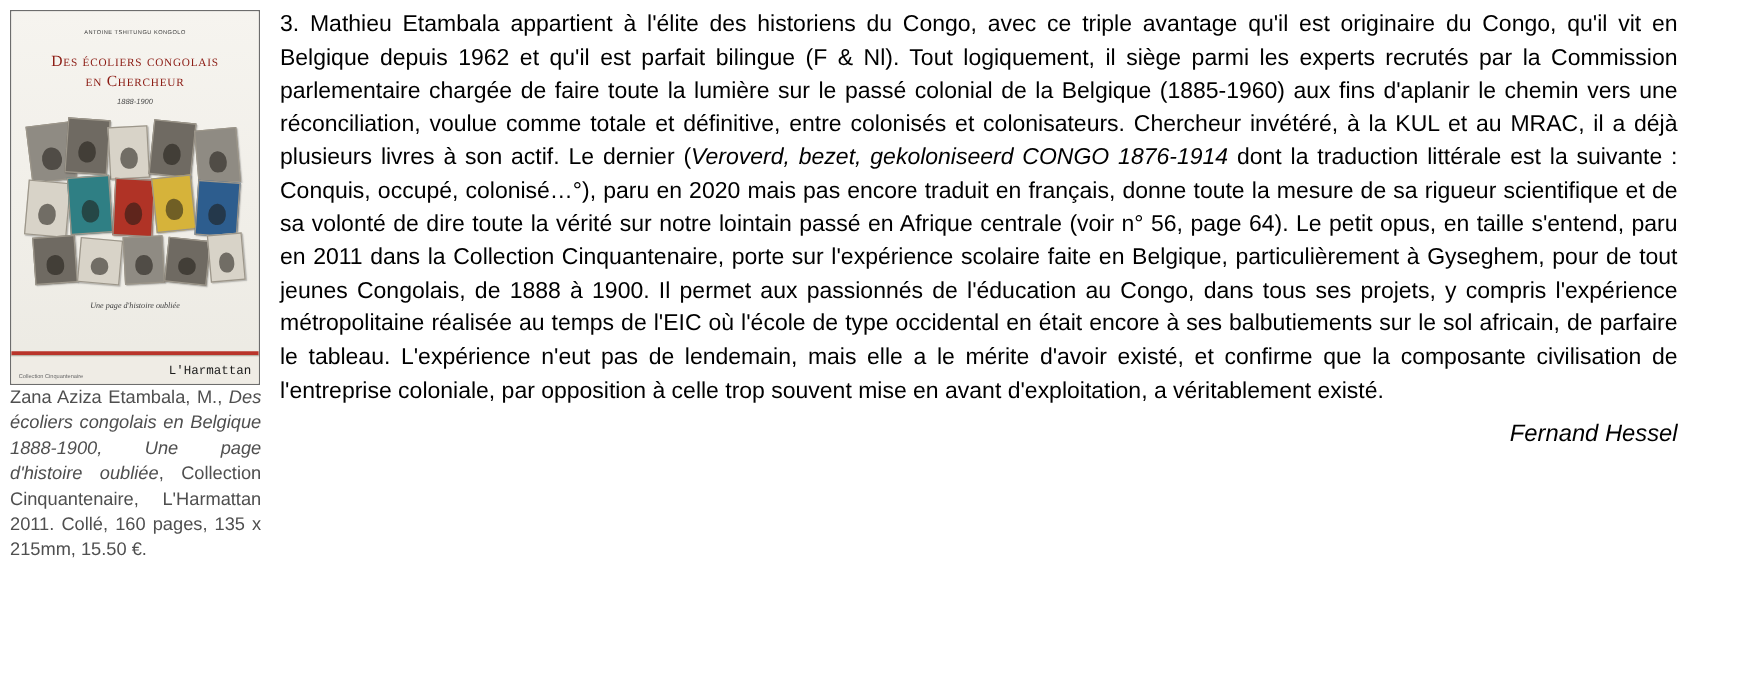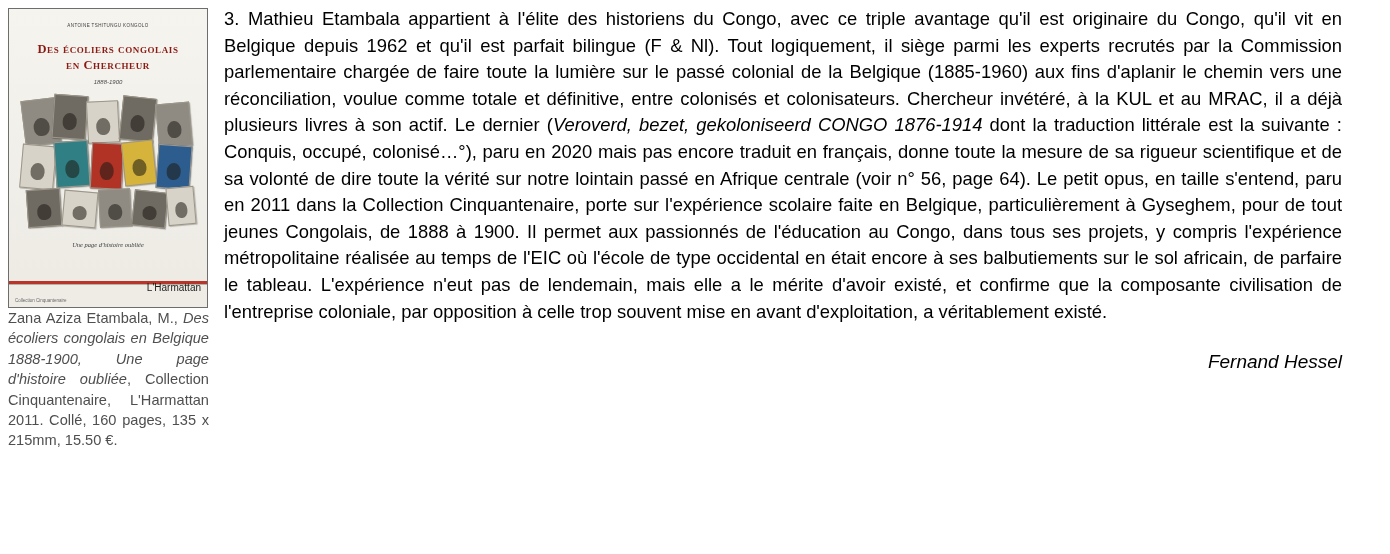"Des écoliers congolais" .cover-title { font-weight: bold -> none }
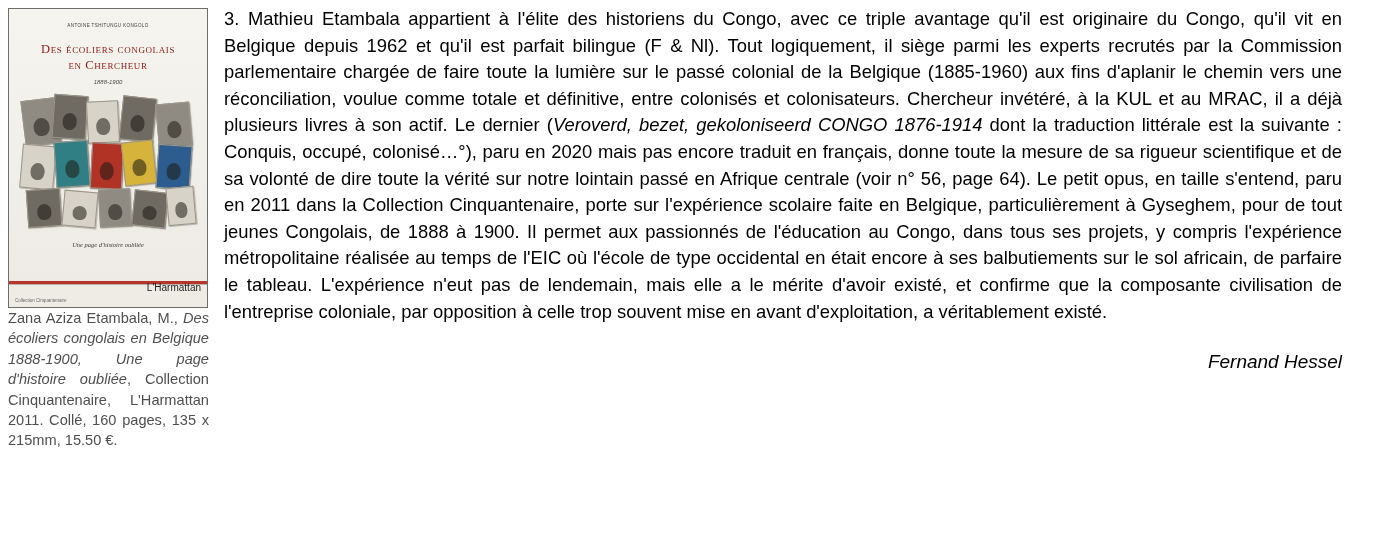"L'Harmattan" .cover-footer .pub-right { bottom: 14px -> 4px; font-family: Liberation Sans, sans-serif -> Liberation Mono, monospace }
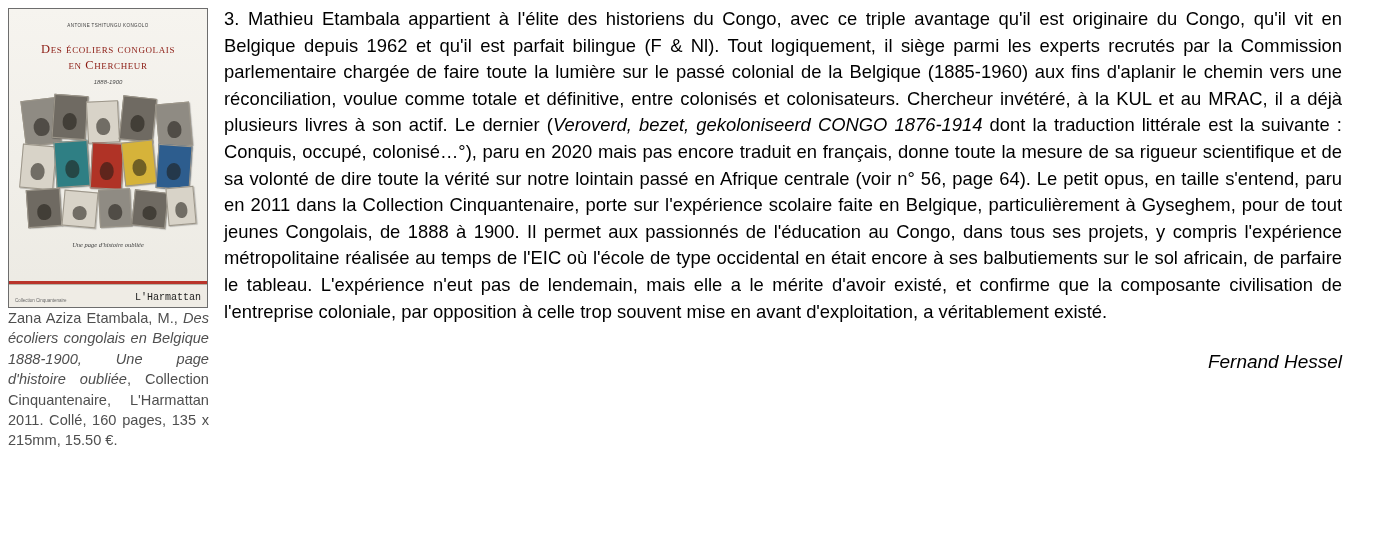"Fernand Hessel" .signature { margin-top: 26px -> 12px }
